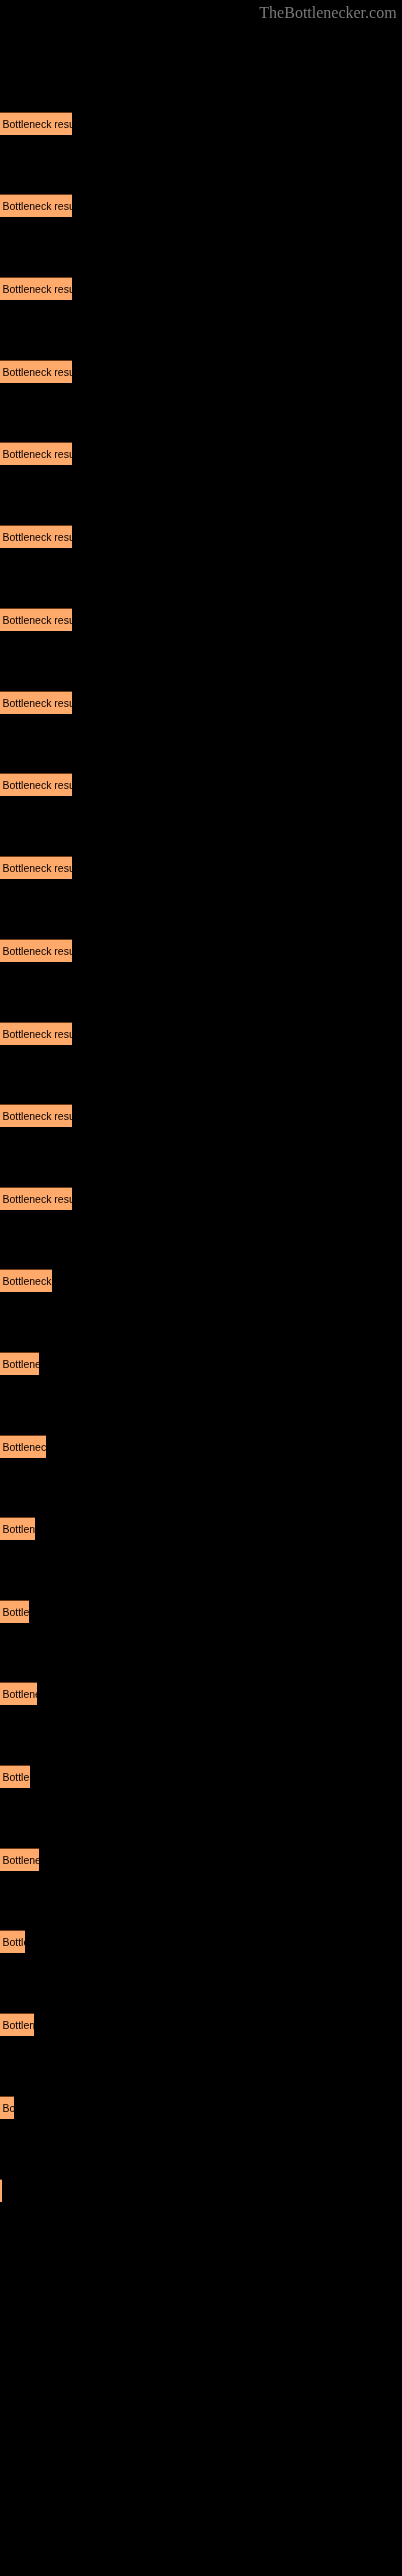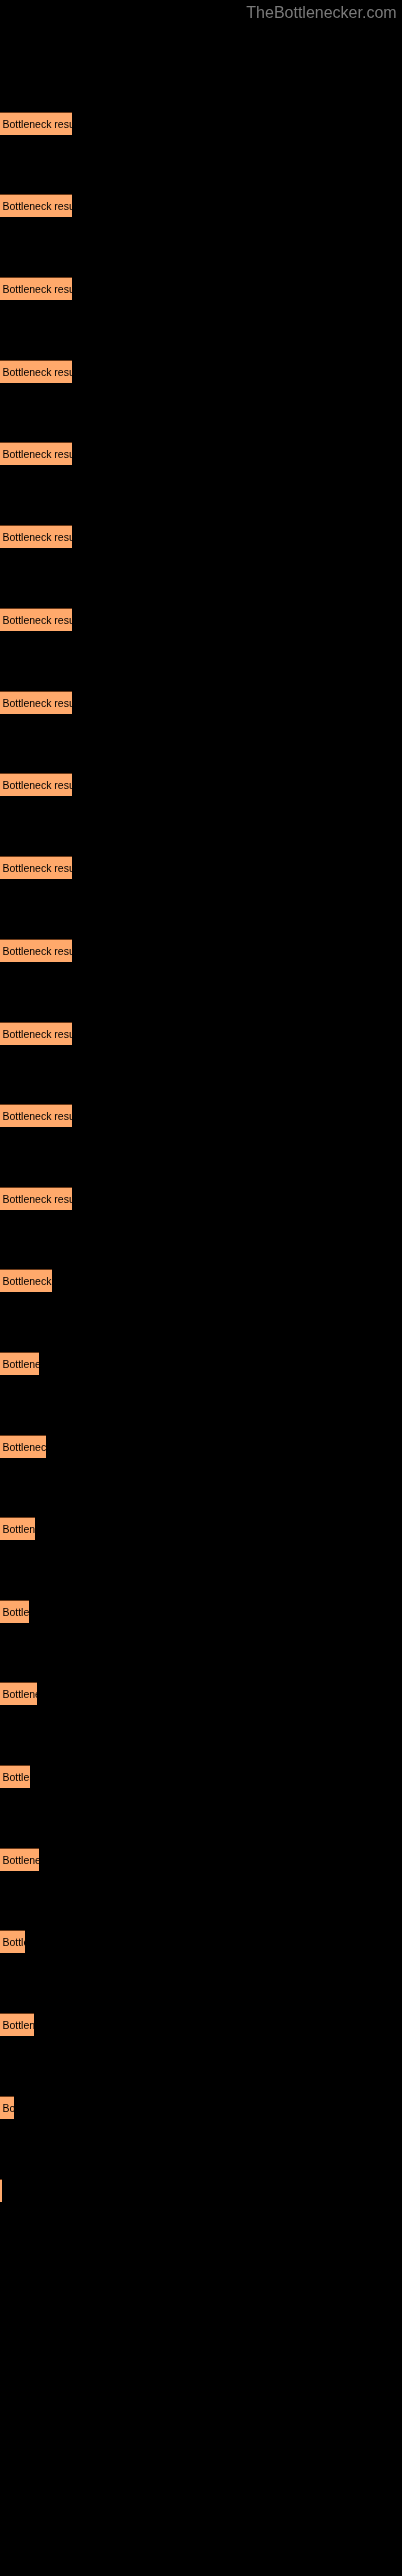"TheBottlenecker.com" .site-title { font-family: Liberation Sans, sans-serif -> Liberation Serif, serif }
